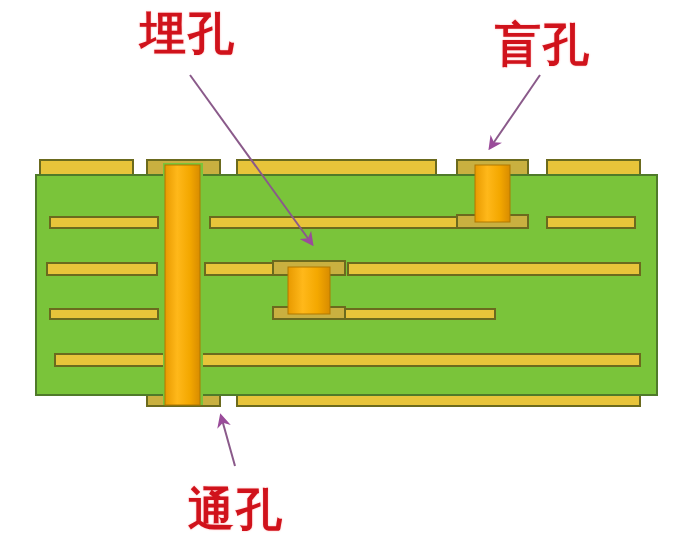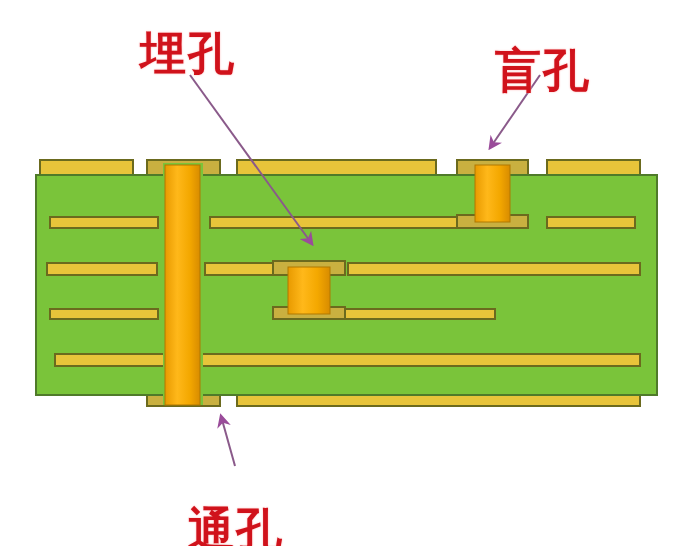"埋孔" .label { margin-top: 20px -> none }
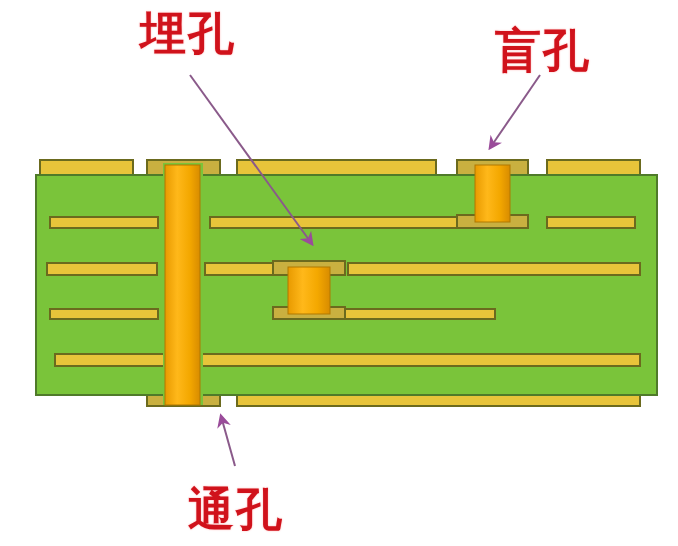"盲孔" div.label { top: 27px -> 21px }
